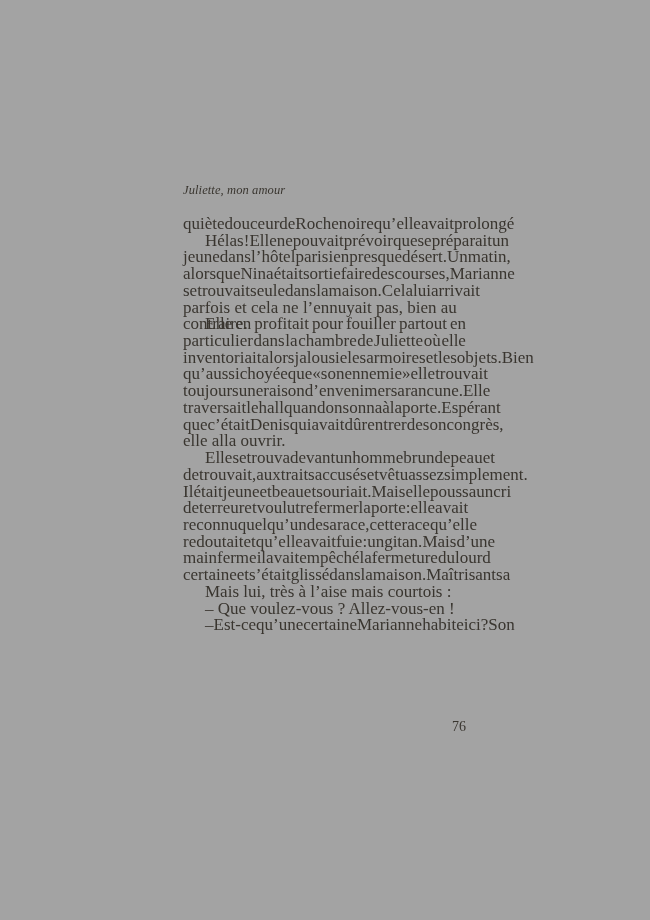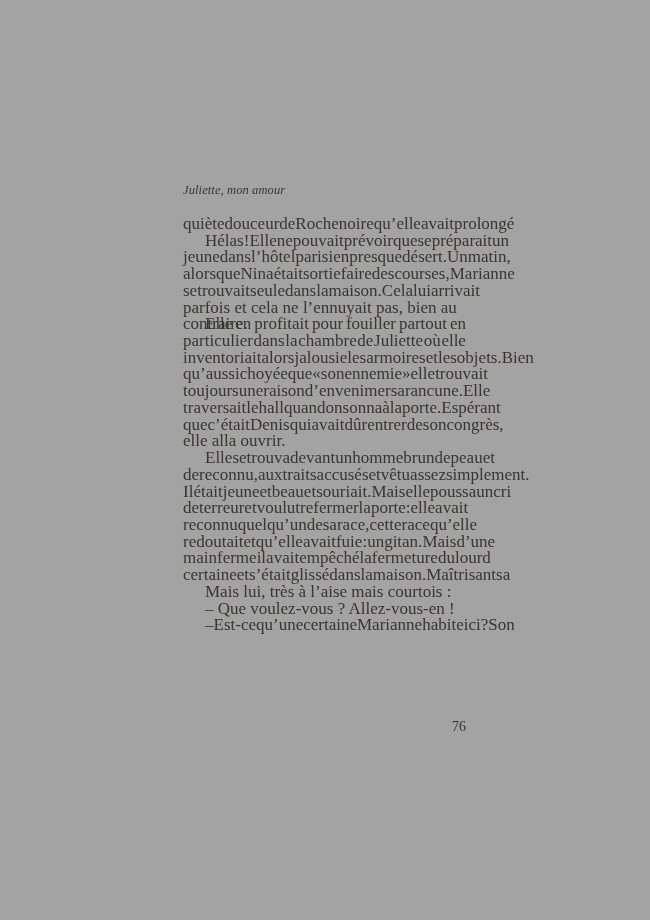"reconnu," span { text: reconnu -> trouvait }
